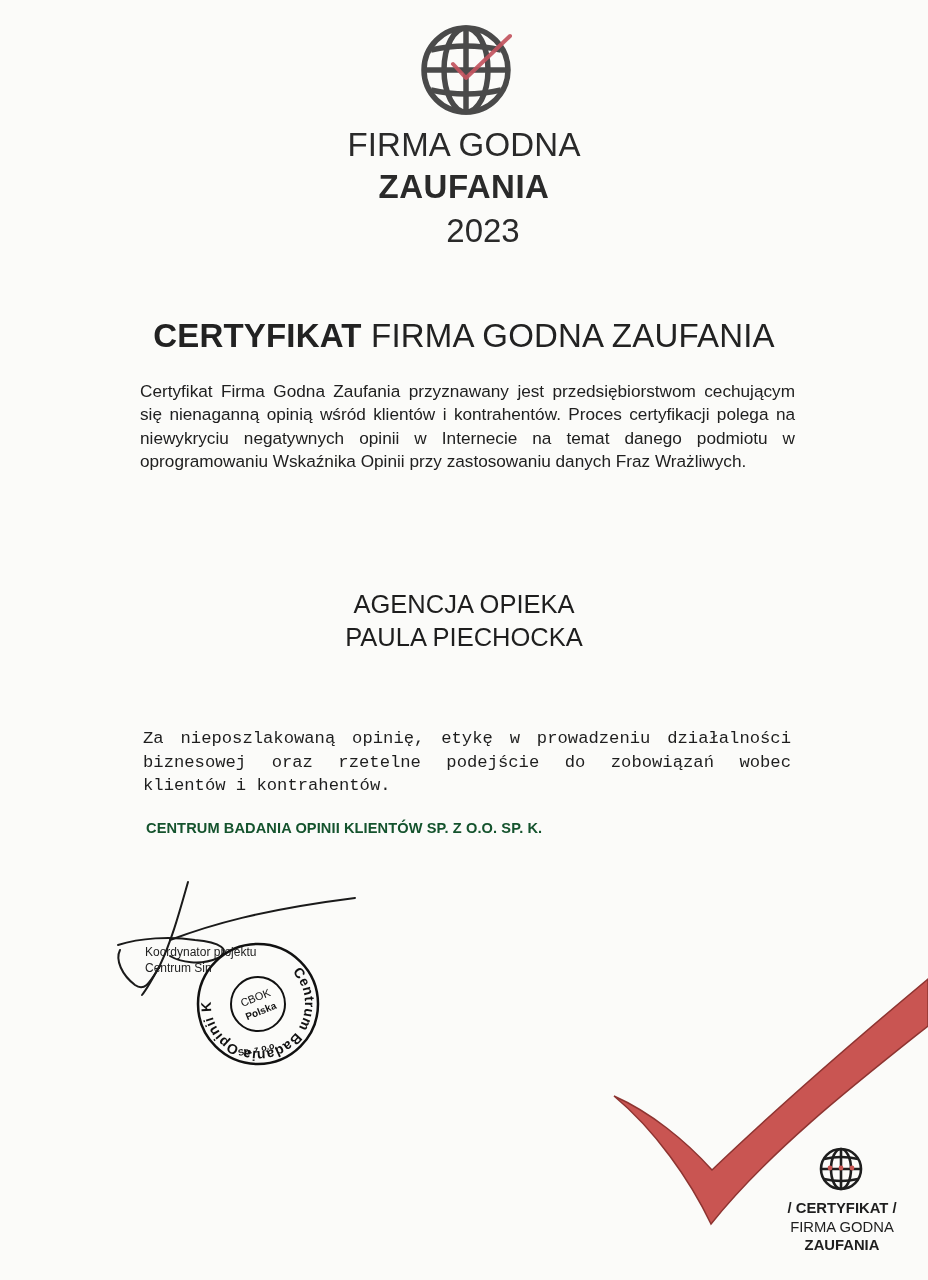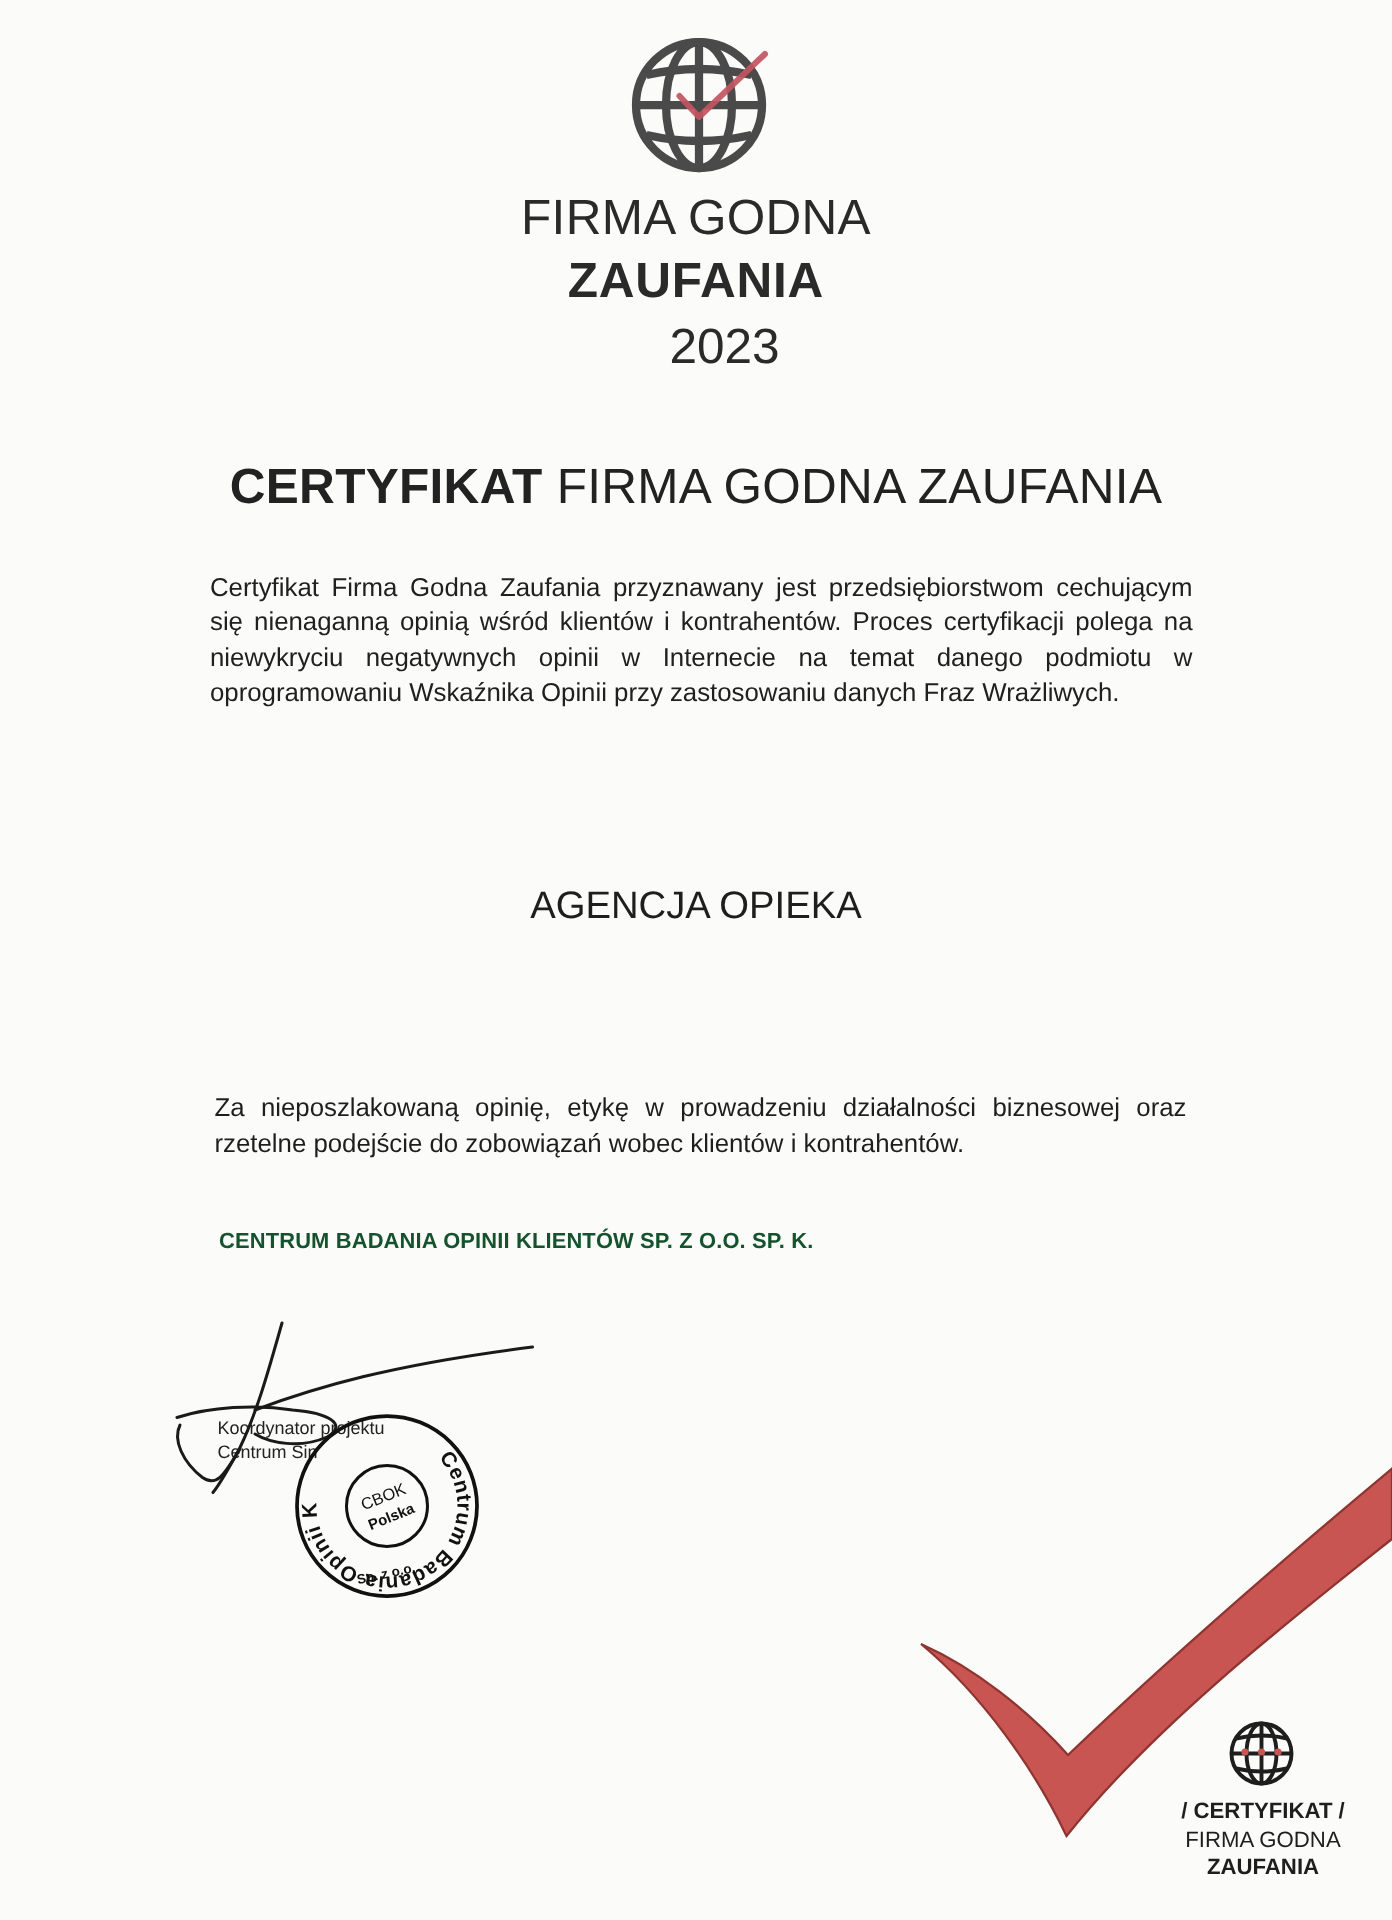"CERTYFIKAT FIRMA GODNA ZAUFANIA" .cert-title { top: 305px -> 317px }
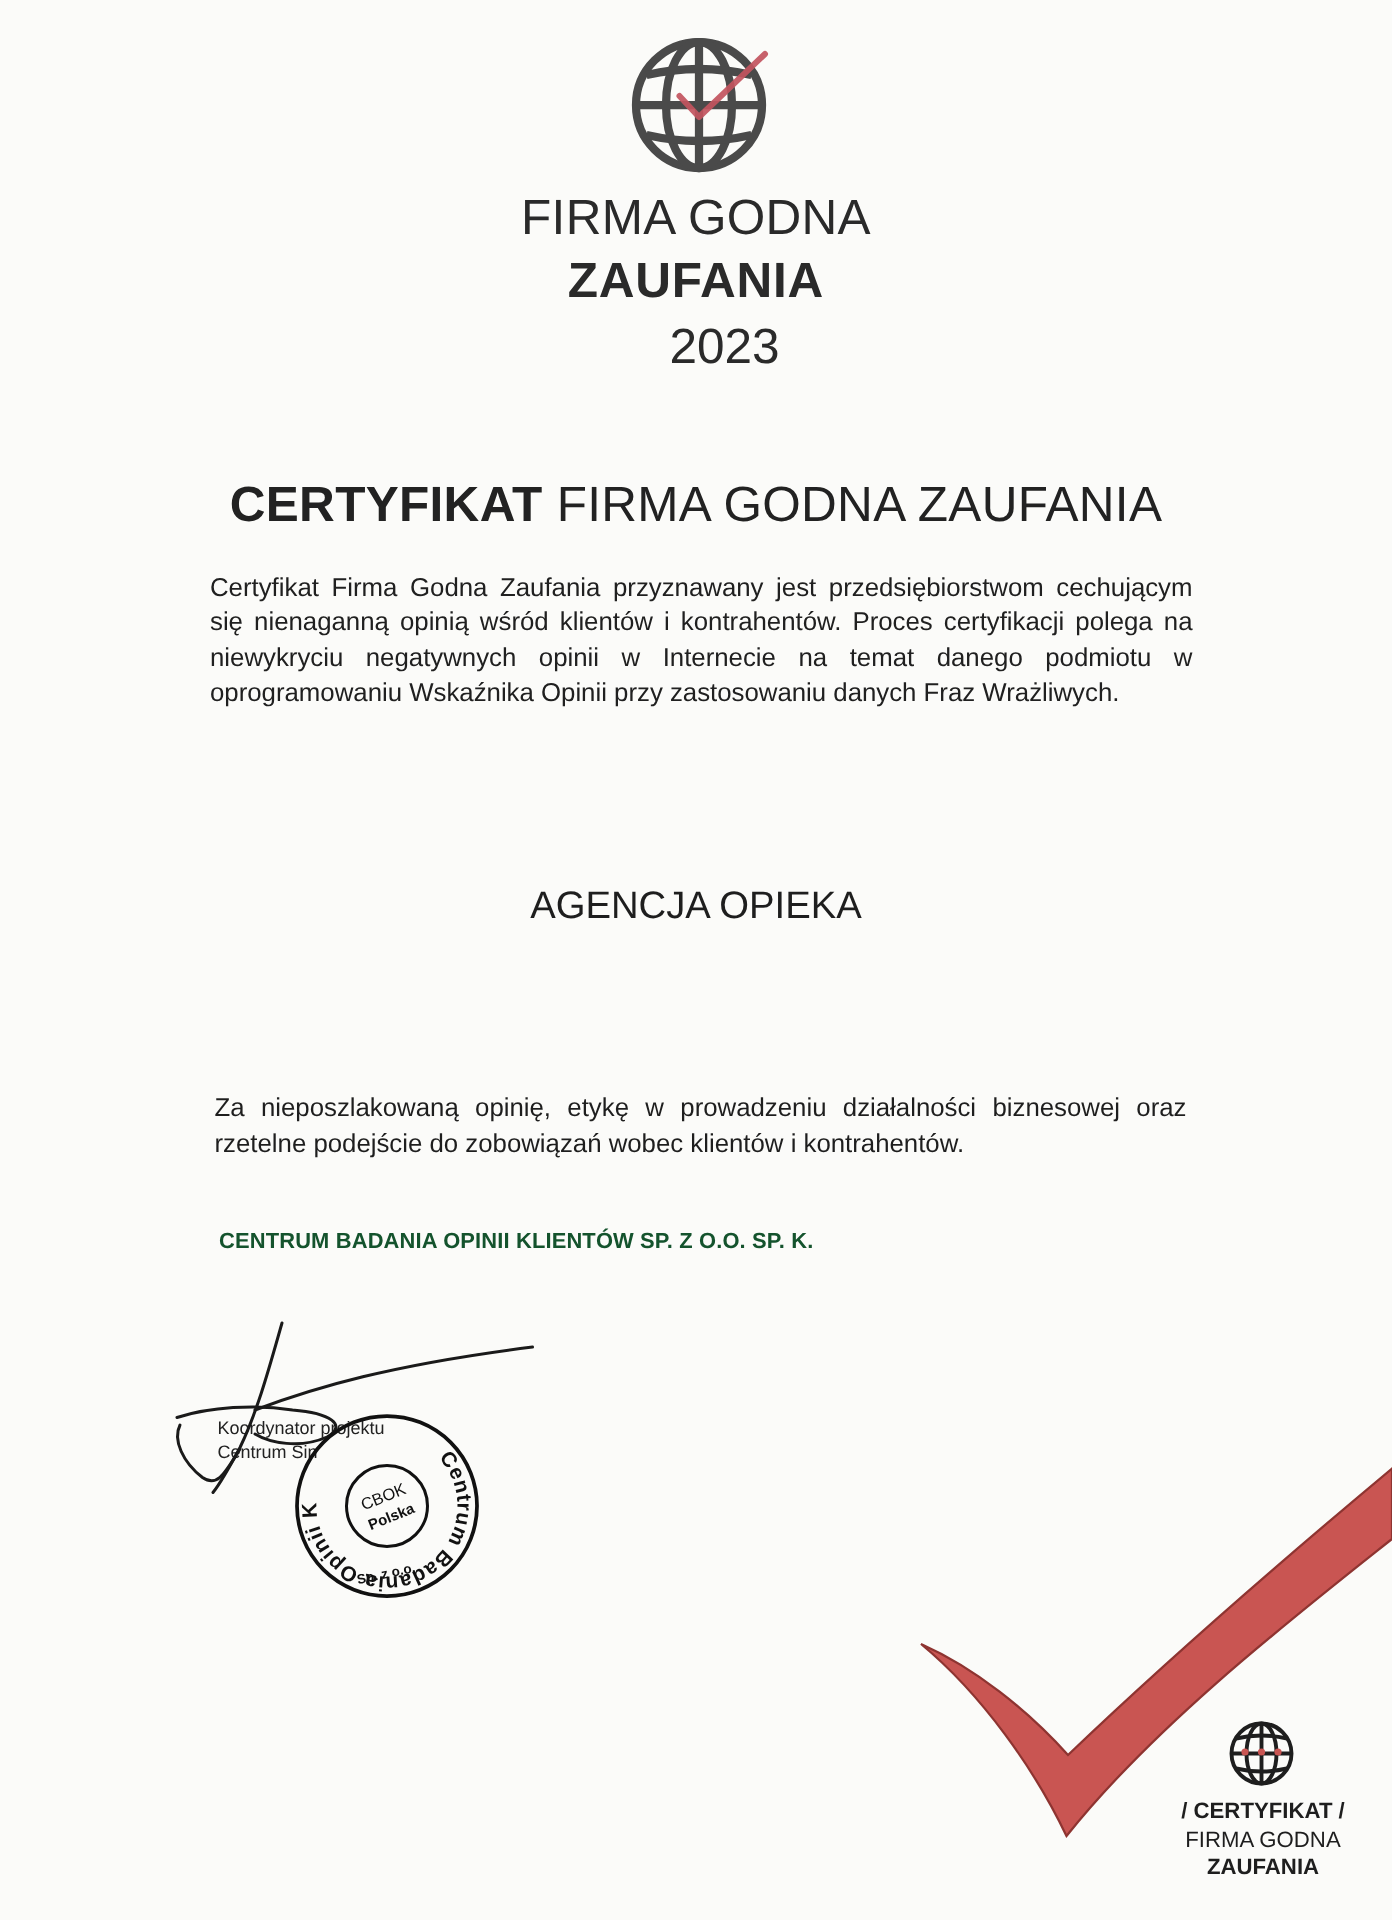"PAULA PIECHOCKA" div { html: none -> <div>PAULA PIECHOCKA</div> }
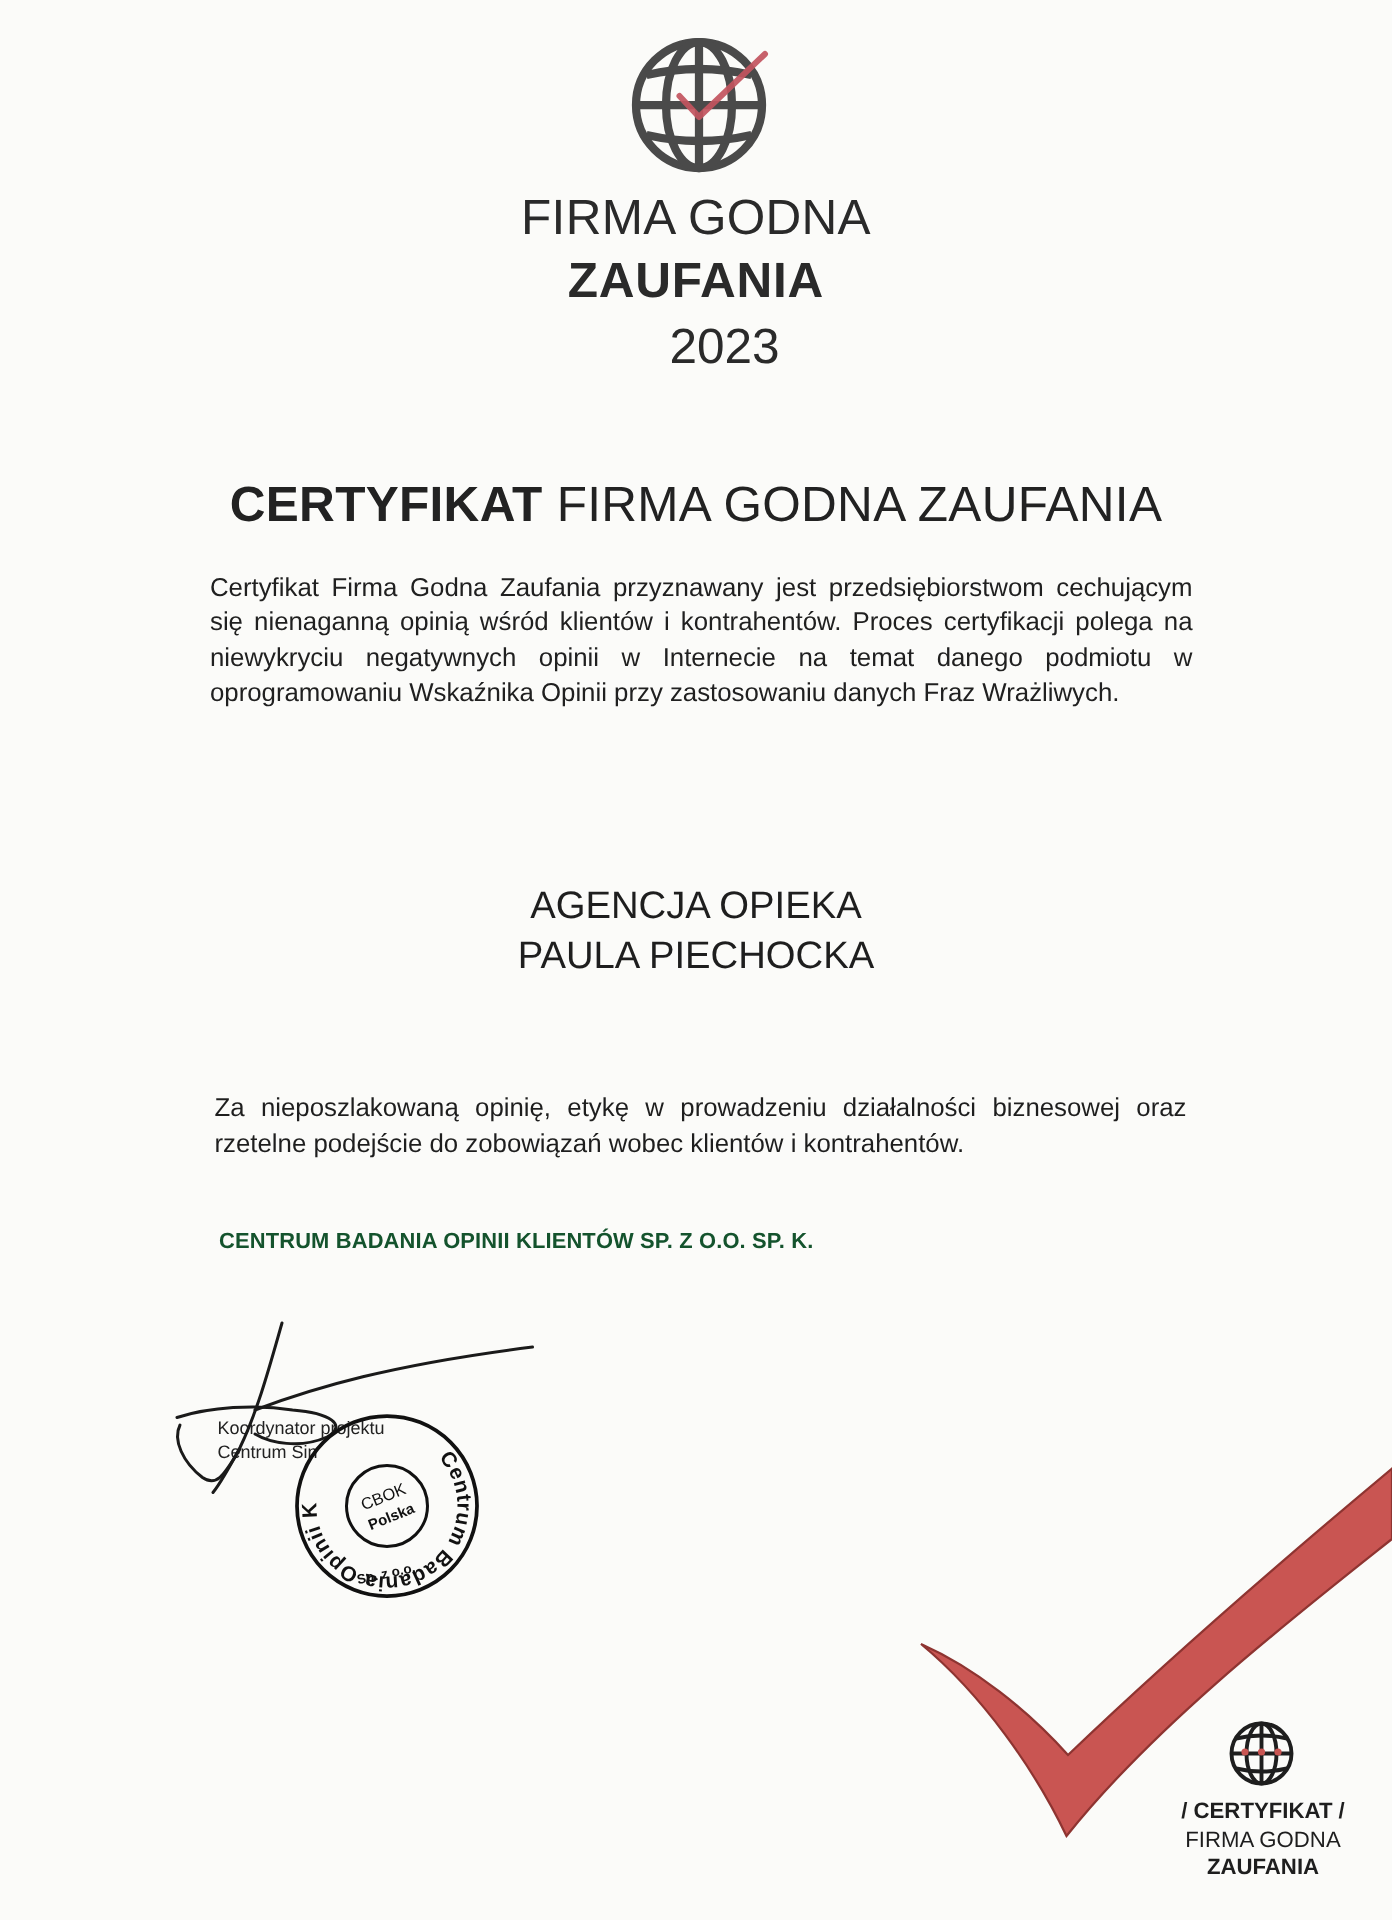"Za nieposzlakowaną opinię, etykę w" .reason { font-family: none -> Liberation Mono, monospace }
